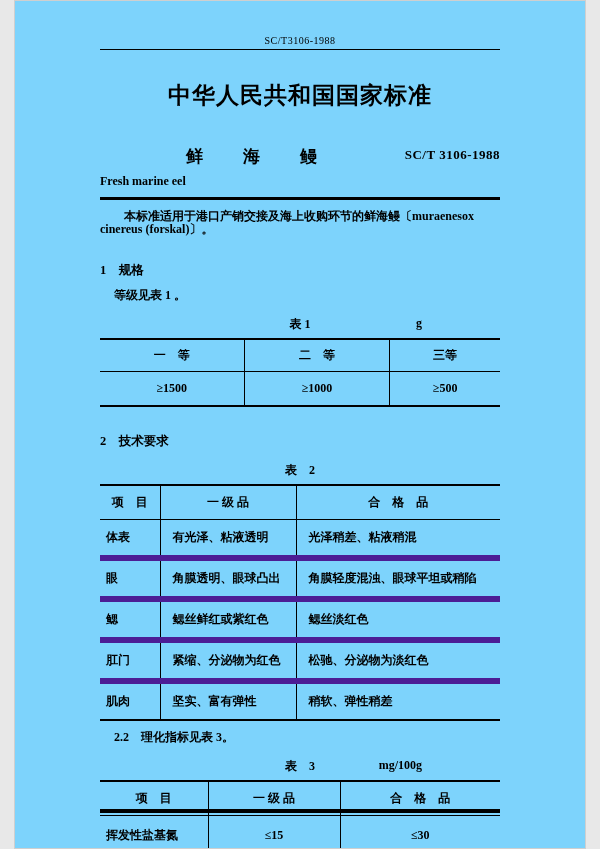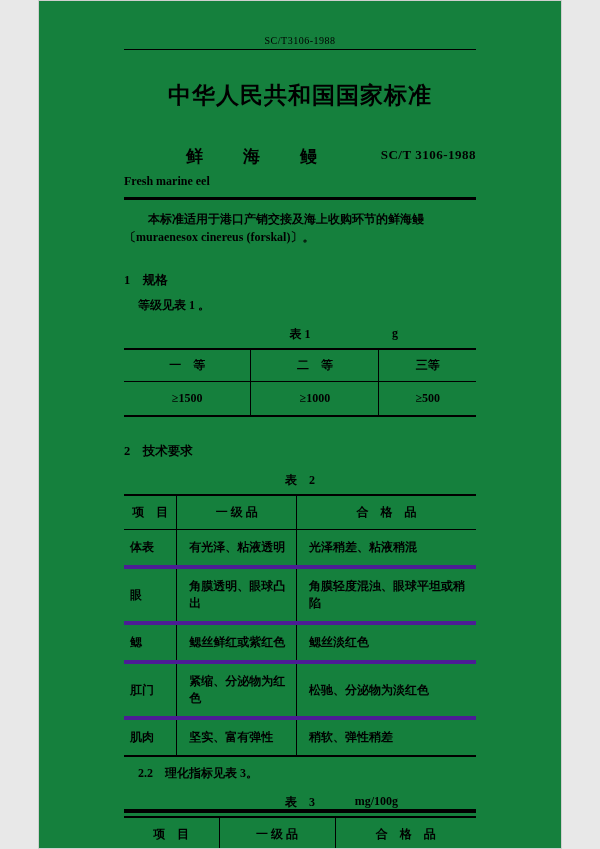"SC/T3106-1988" .page { background: #15803d -> #7dd3fc; width: 524px -> 572px }
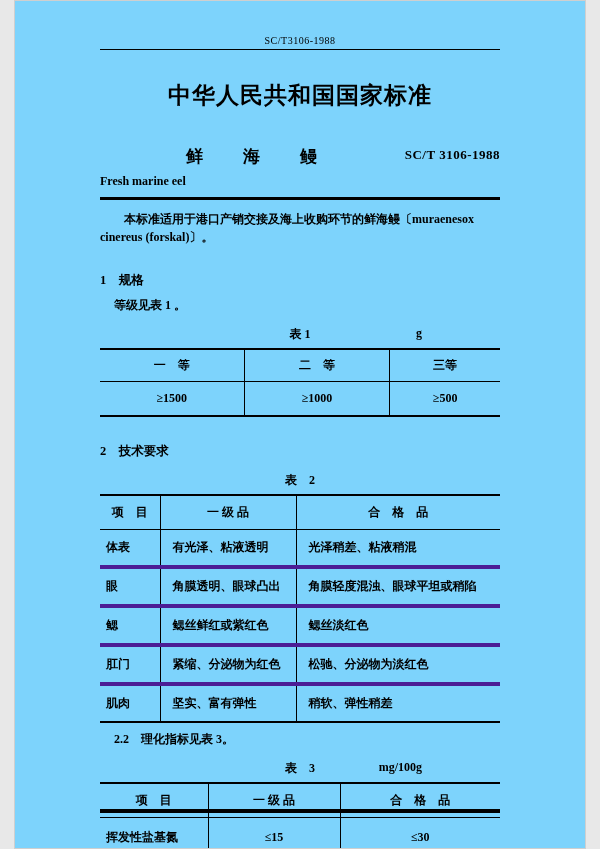"本标准适用于港口产销交接及海上收购环节的鲜海鳗〔muraenesox" .scope { line-height: 18px -> 13px }
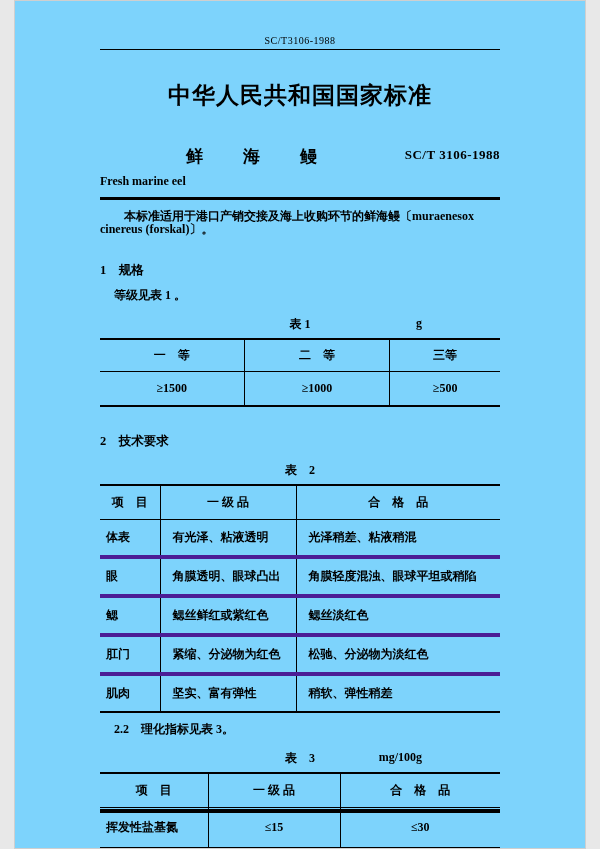"体表" tbody tr { border-bottom: 4px solid #4c1d95 -> 6px solid #4c1d95 }
